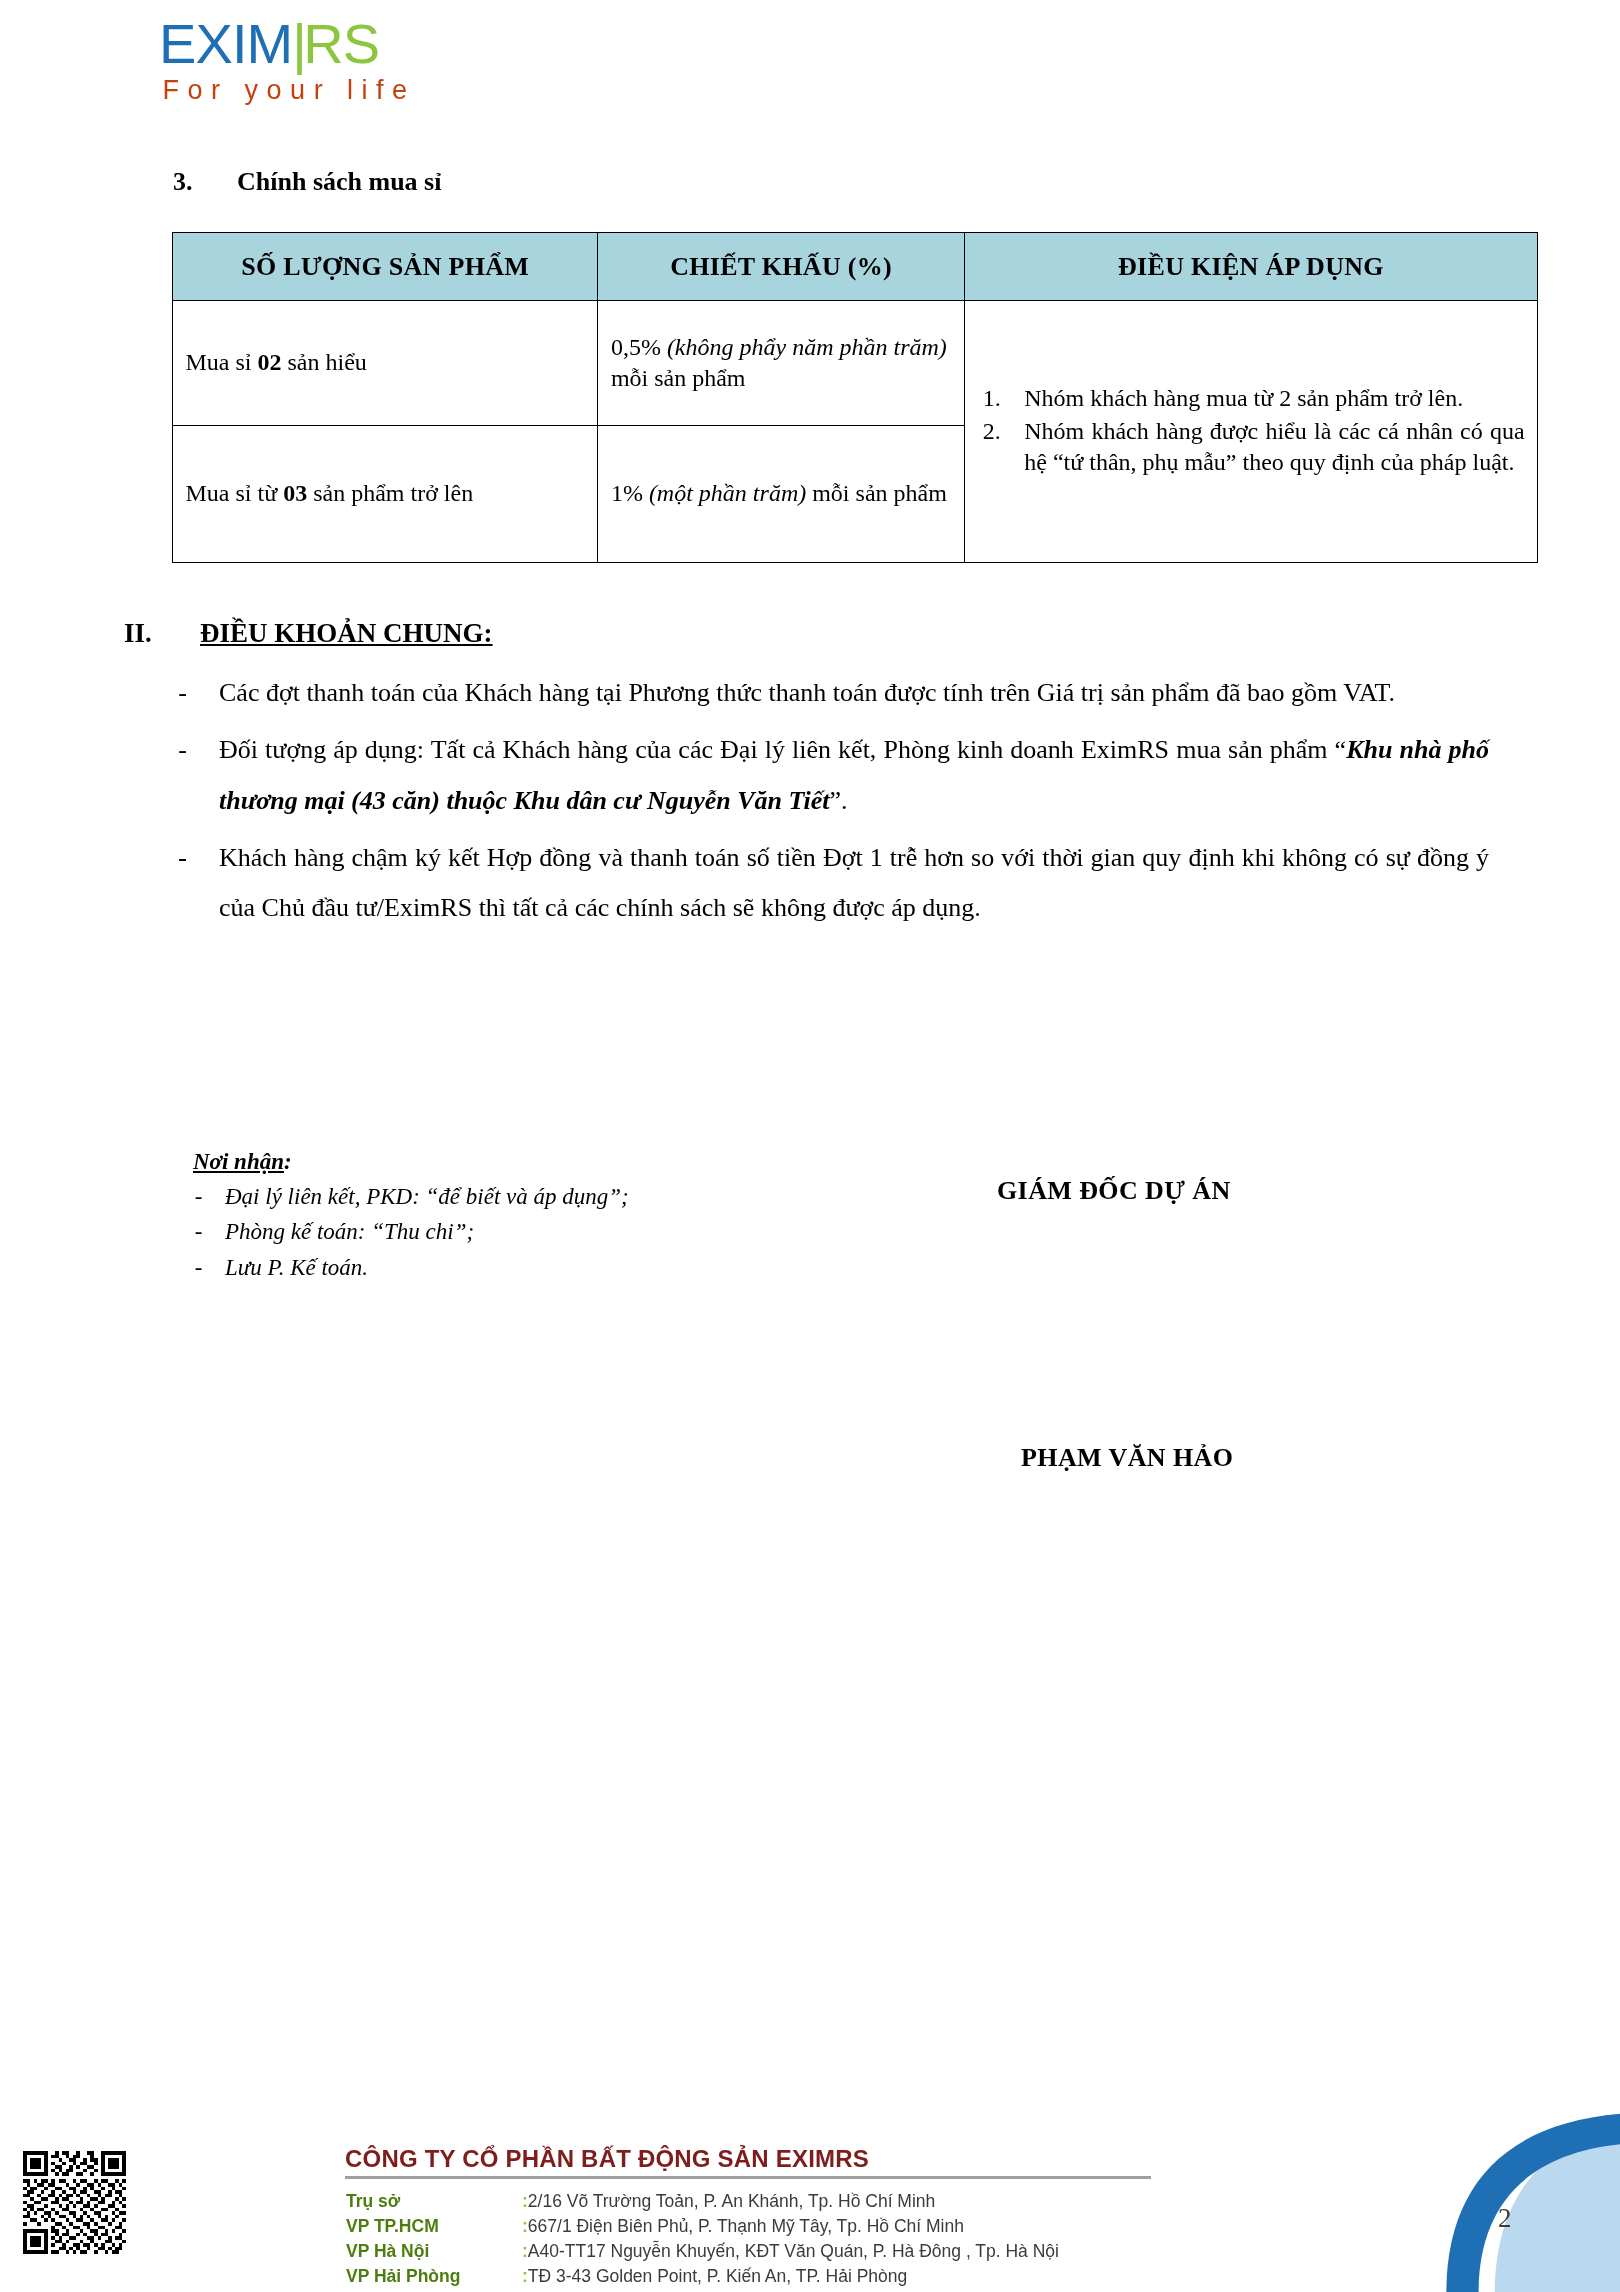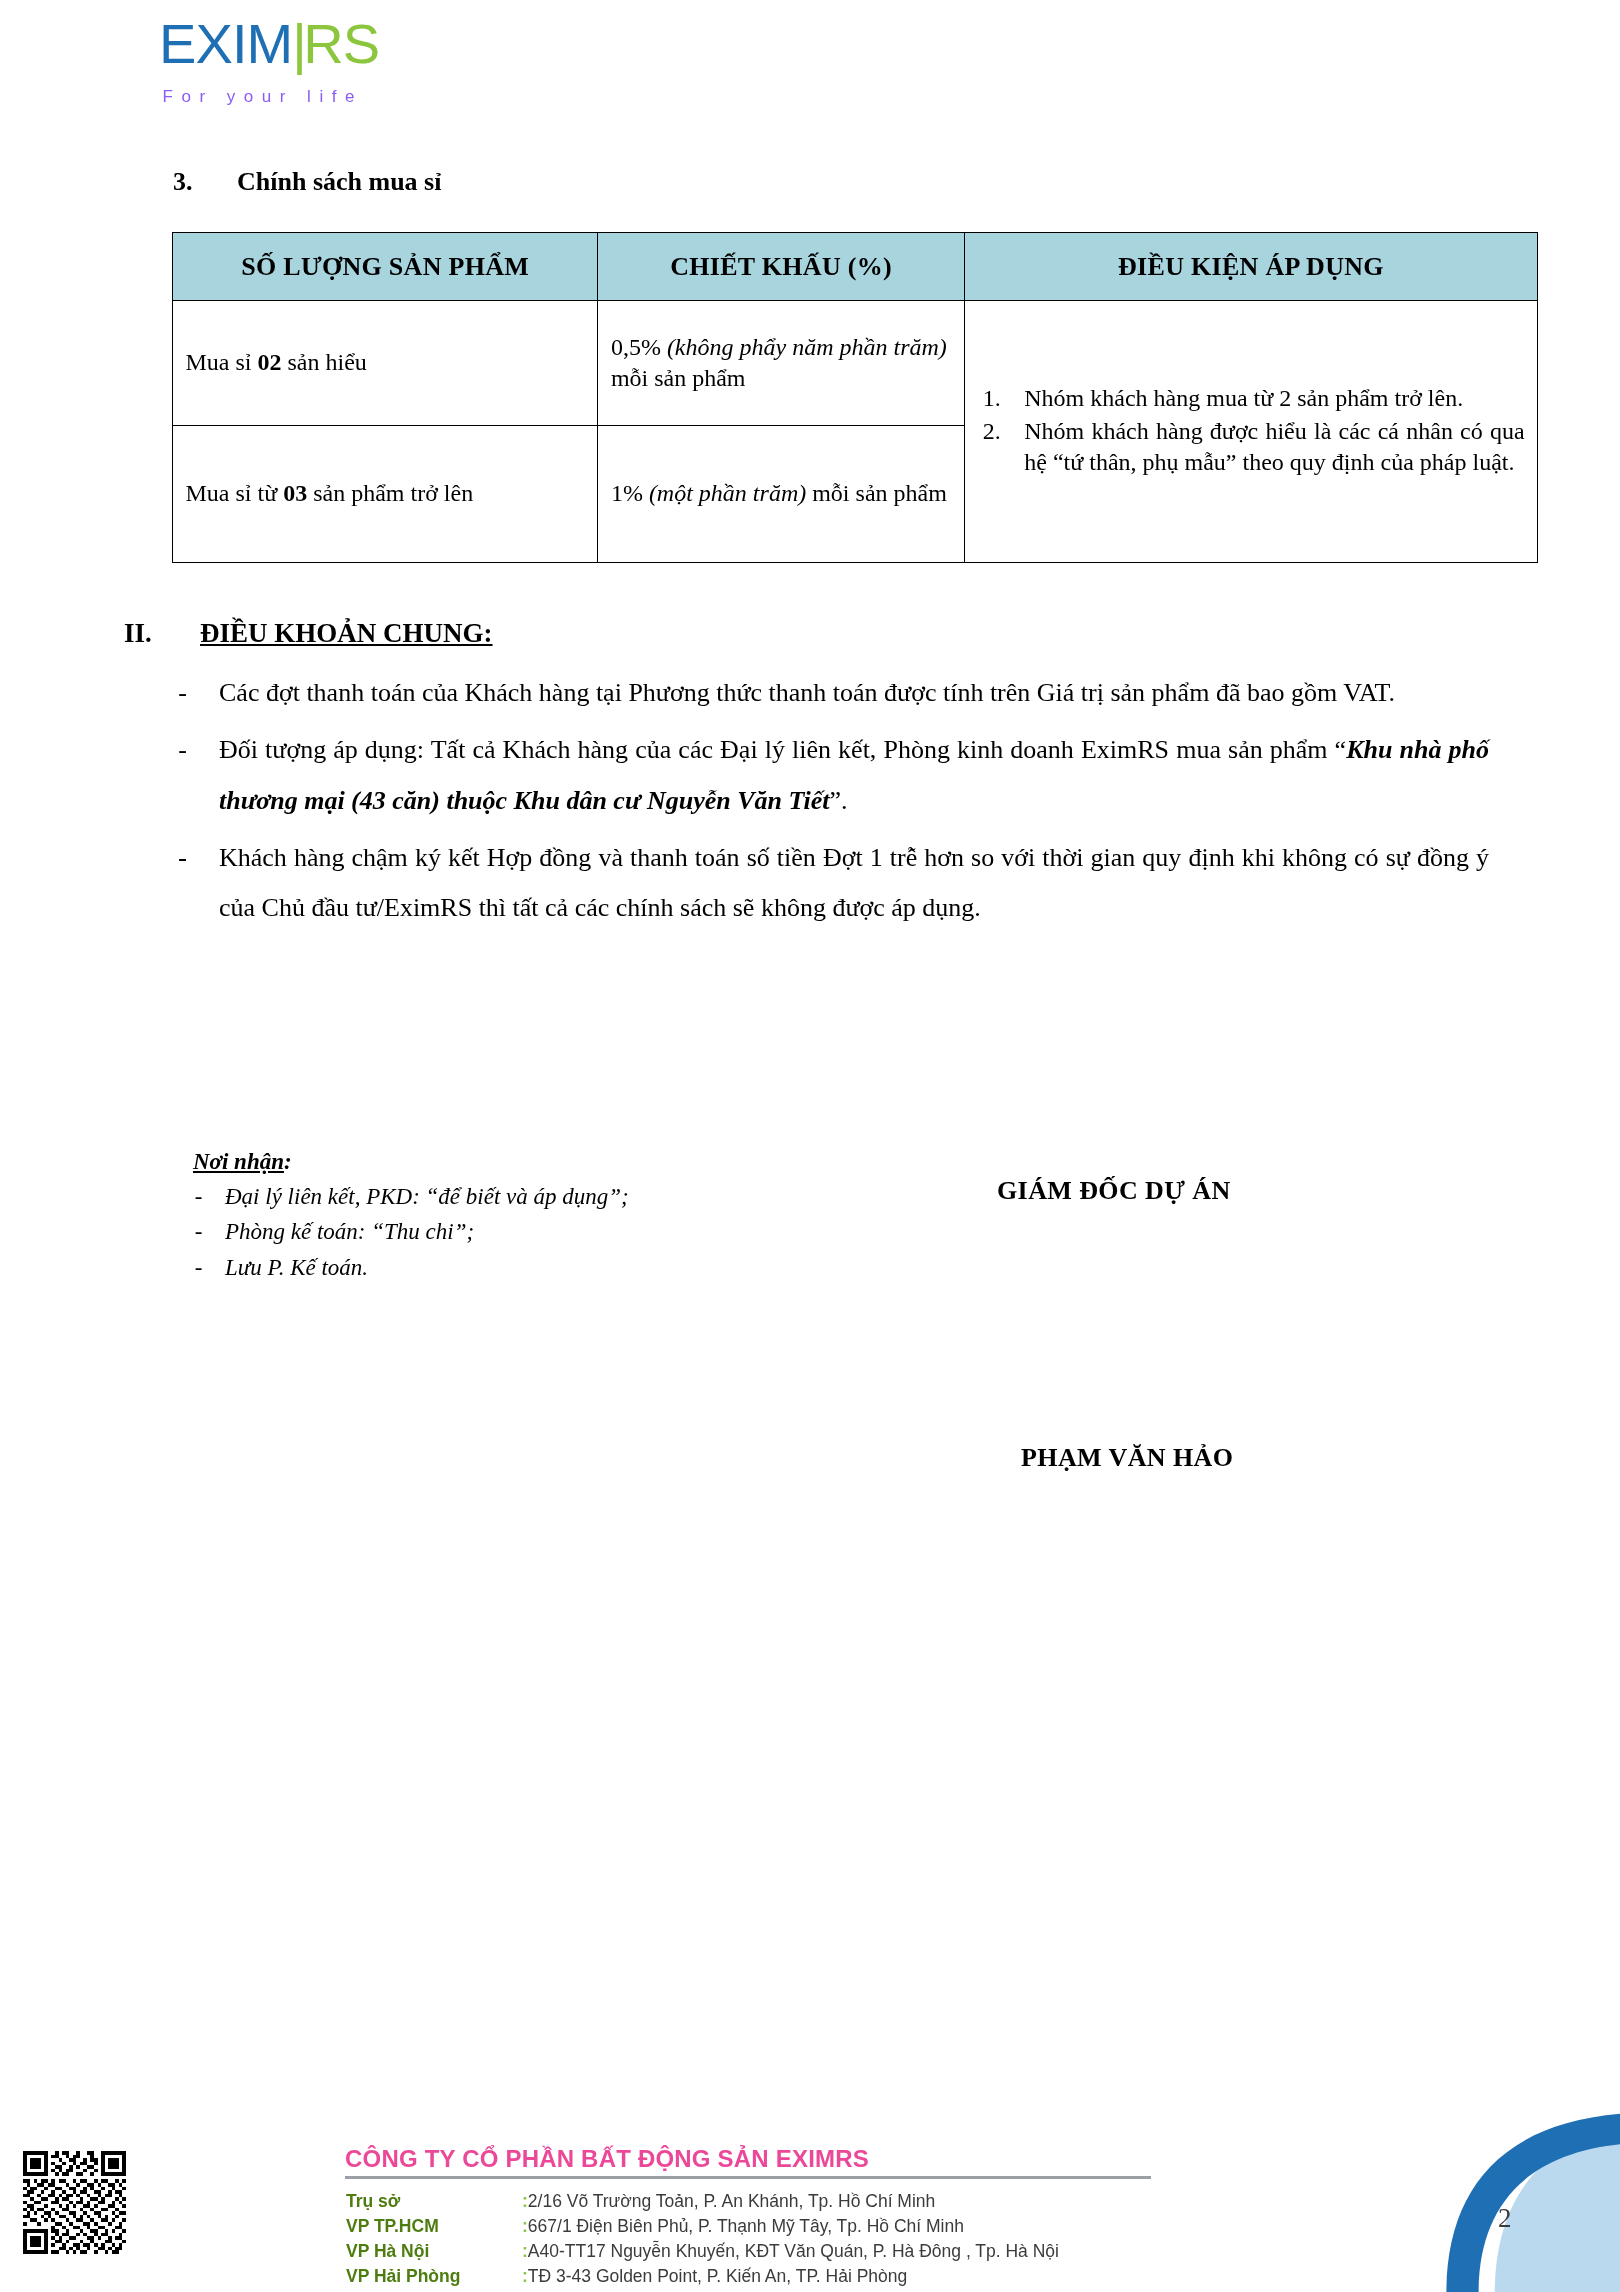"For your life" .logo-tag { color: #8b5cf6 -> #c2410c; font-size: 17px -> 27px; margin-top: 15px -> 3px }
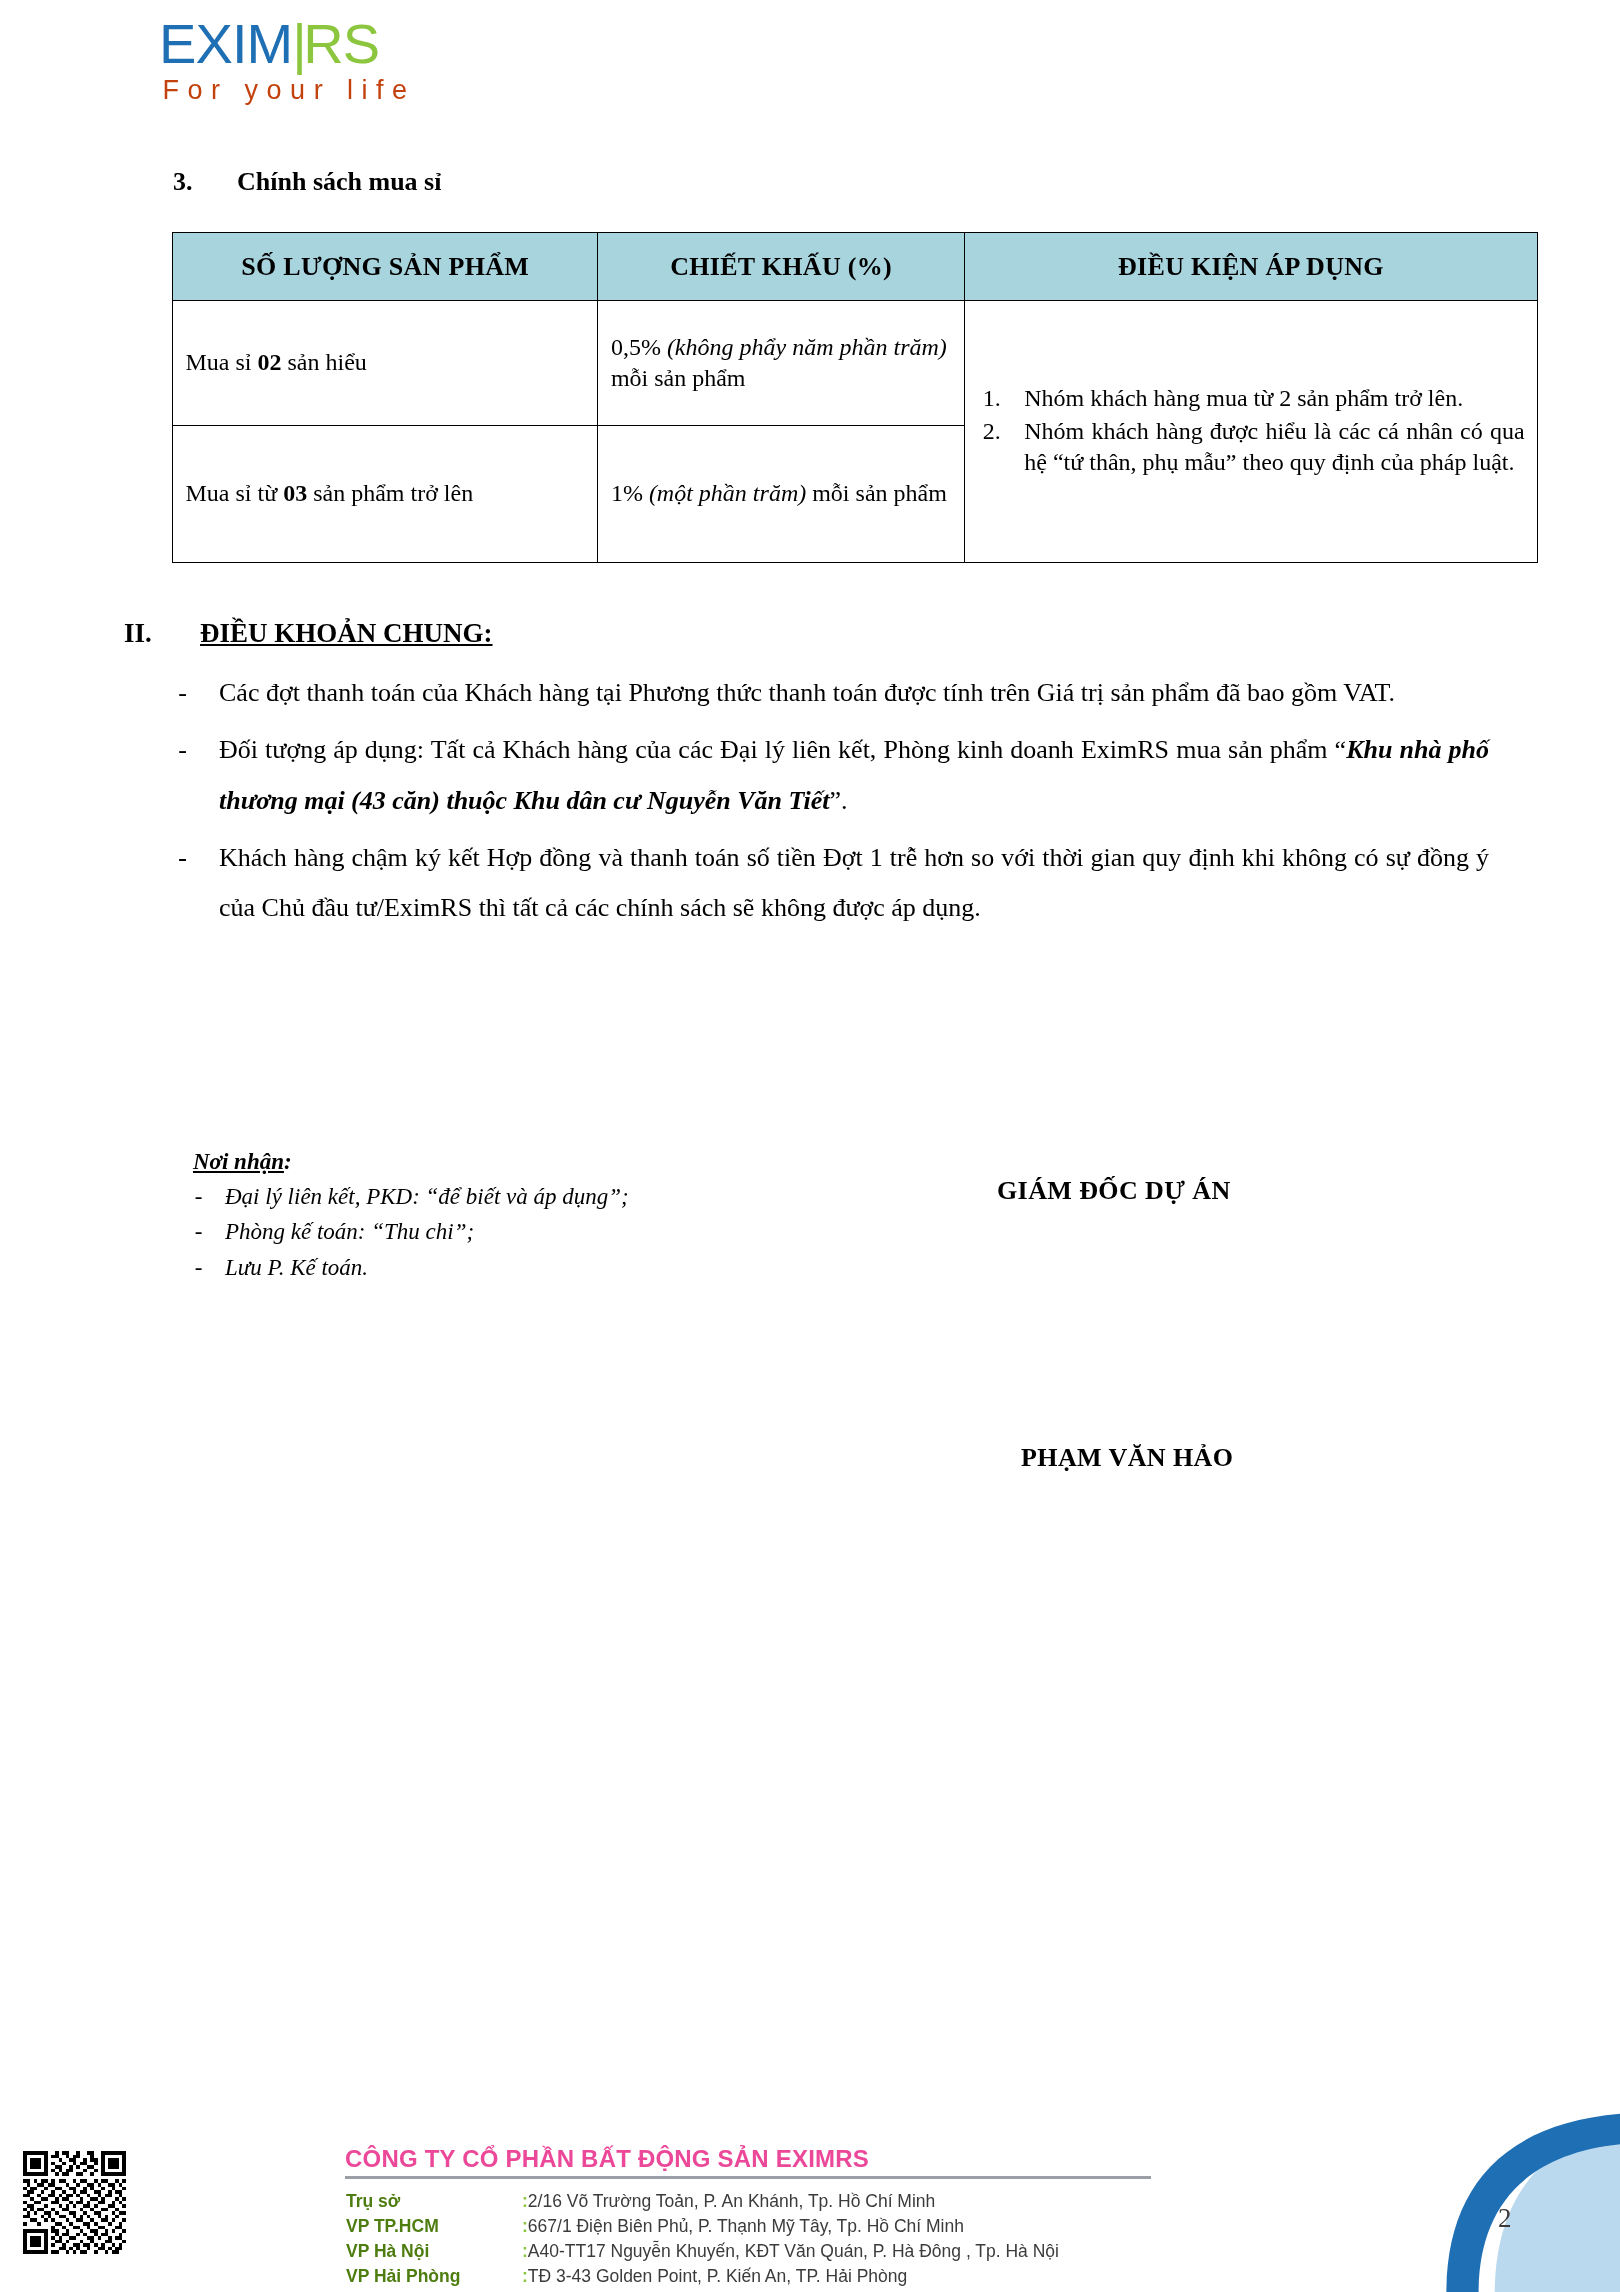"CÔNG TY CỔ PHẦN BẤT" .footer-company { color: #ec4899 -> #7f1d1d }
